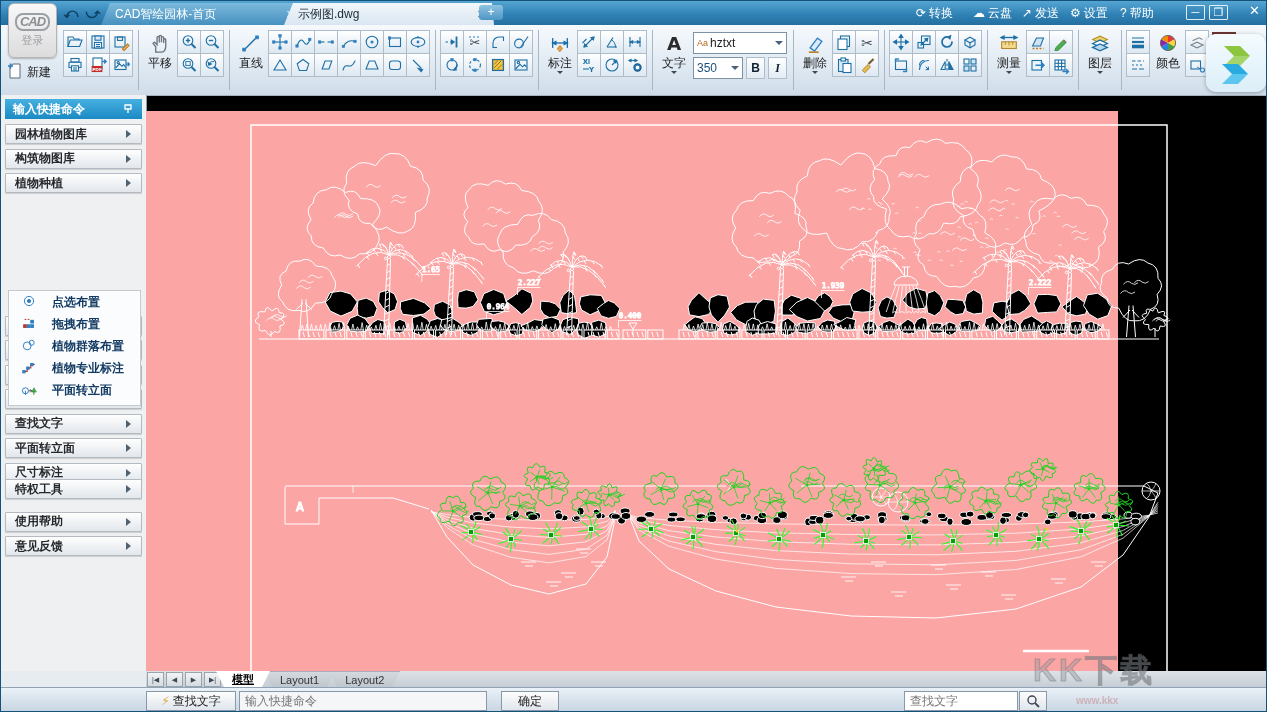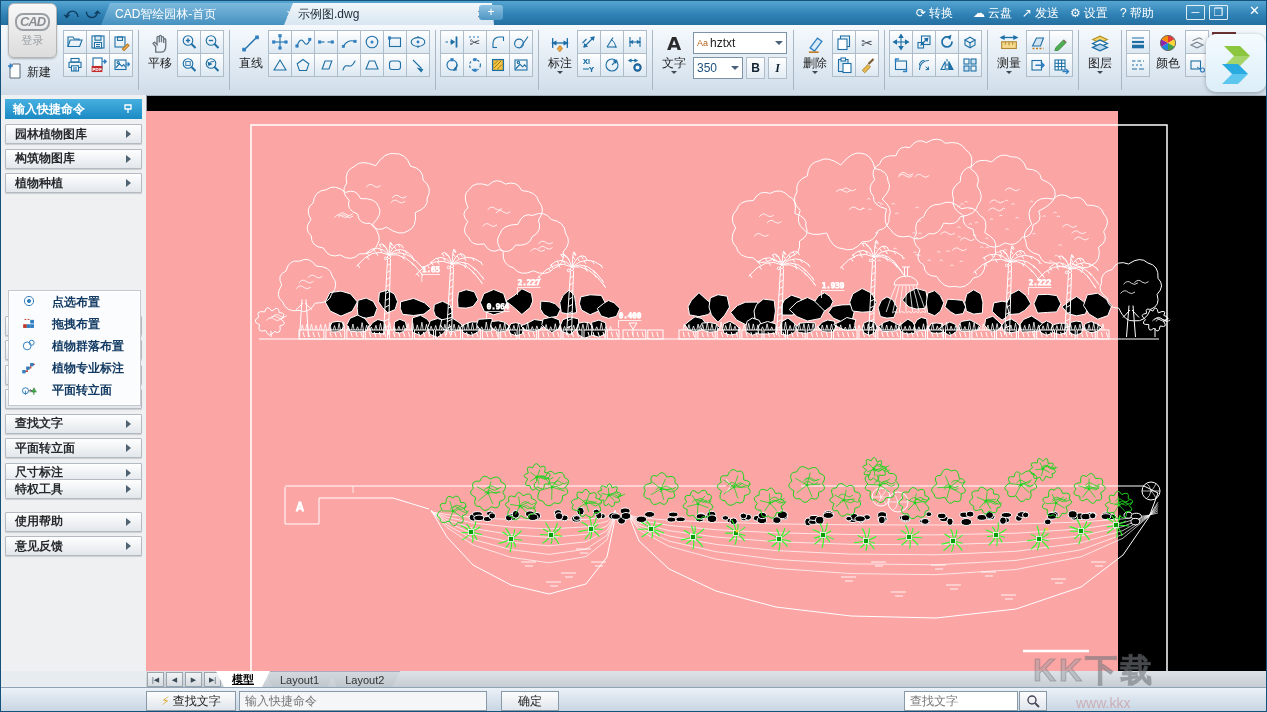"www.kkx" #watermark2 { font-size: 14px -> 10px; font-weight: normal -> bold }
